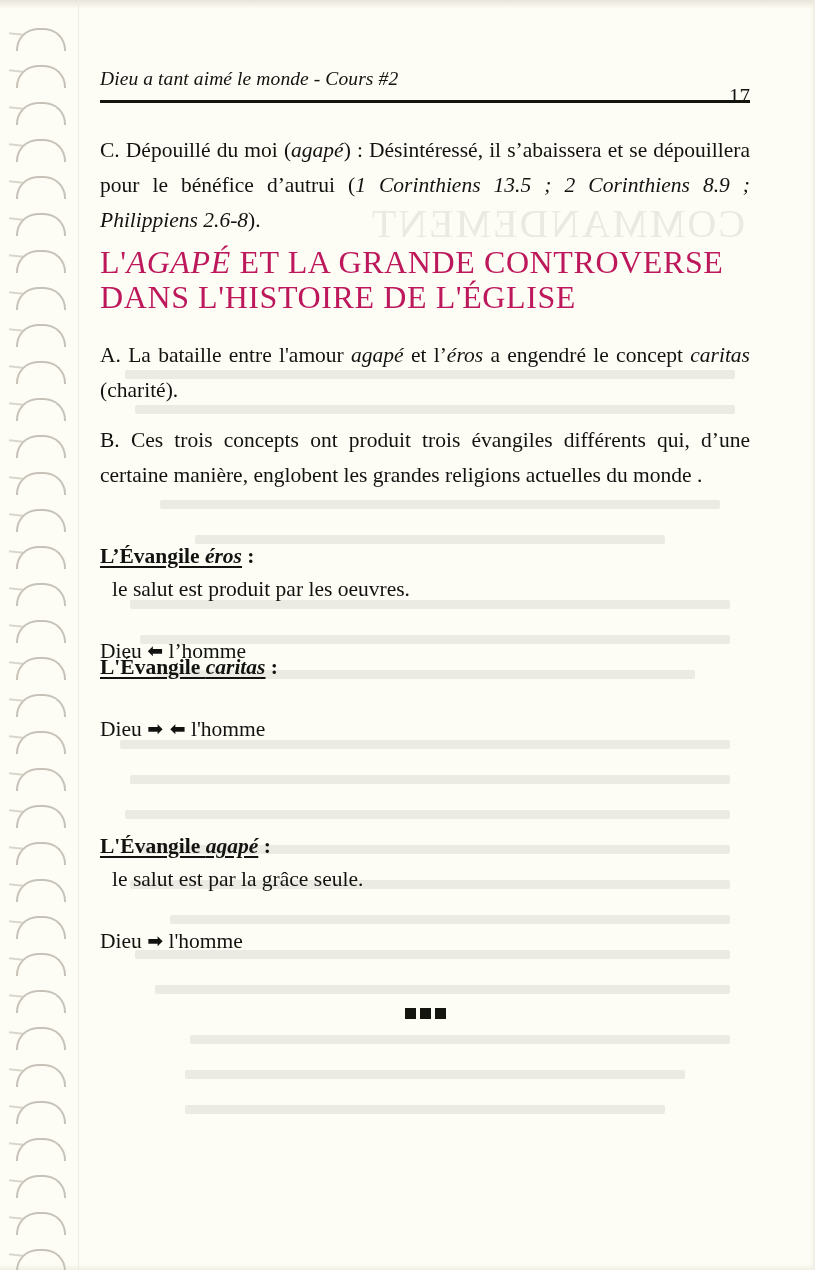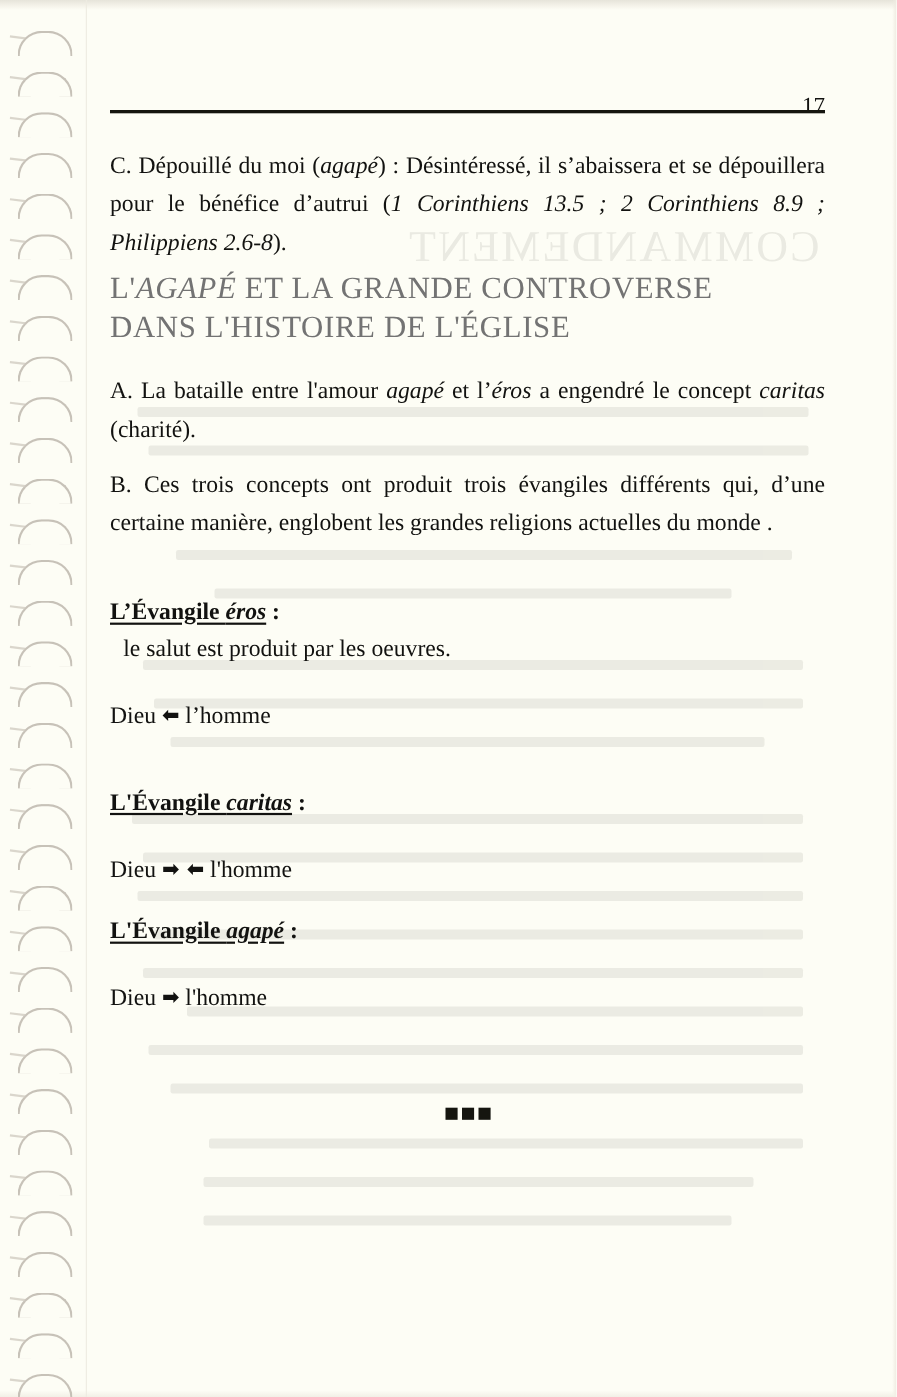"Dieu a tant aimé le" span { html: none -> <span>Dieu a tant aimé le monde - Cours #2</span> }
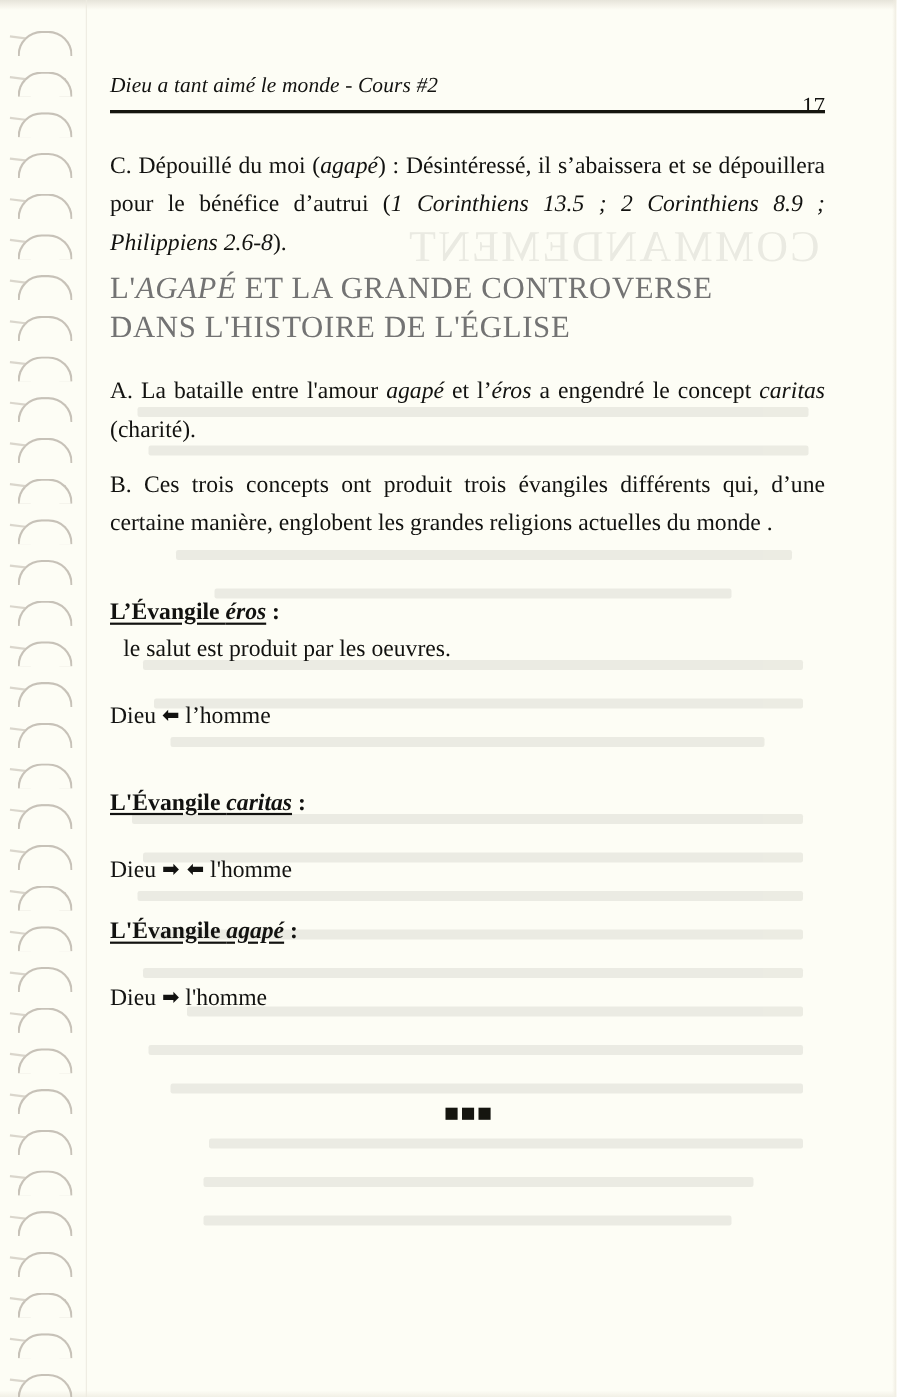"L'AGAPÉ ET LA GRANDE CONTROVERSE" #heading { color: #737373 -> #be185d; font-size: 28px -> 32px }
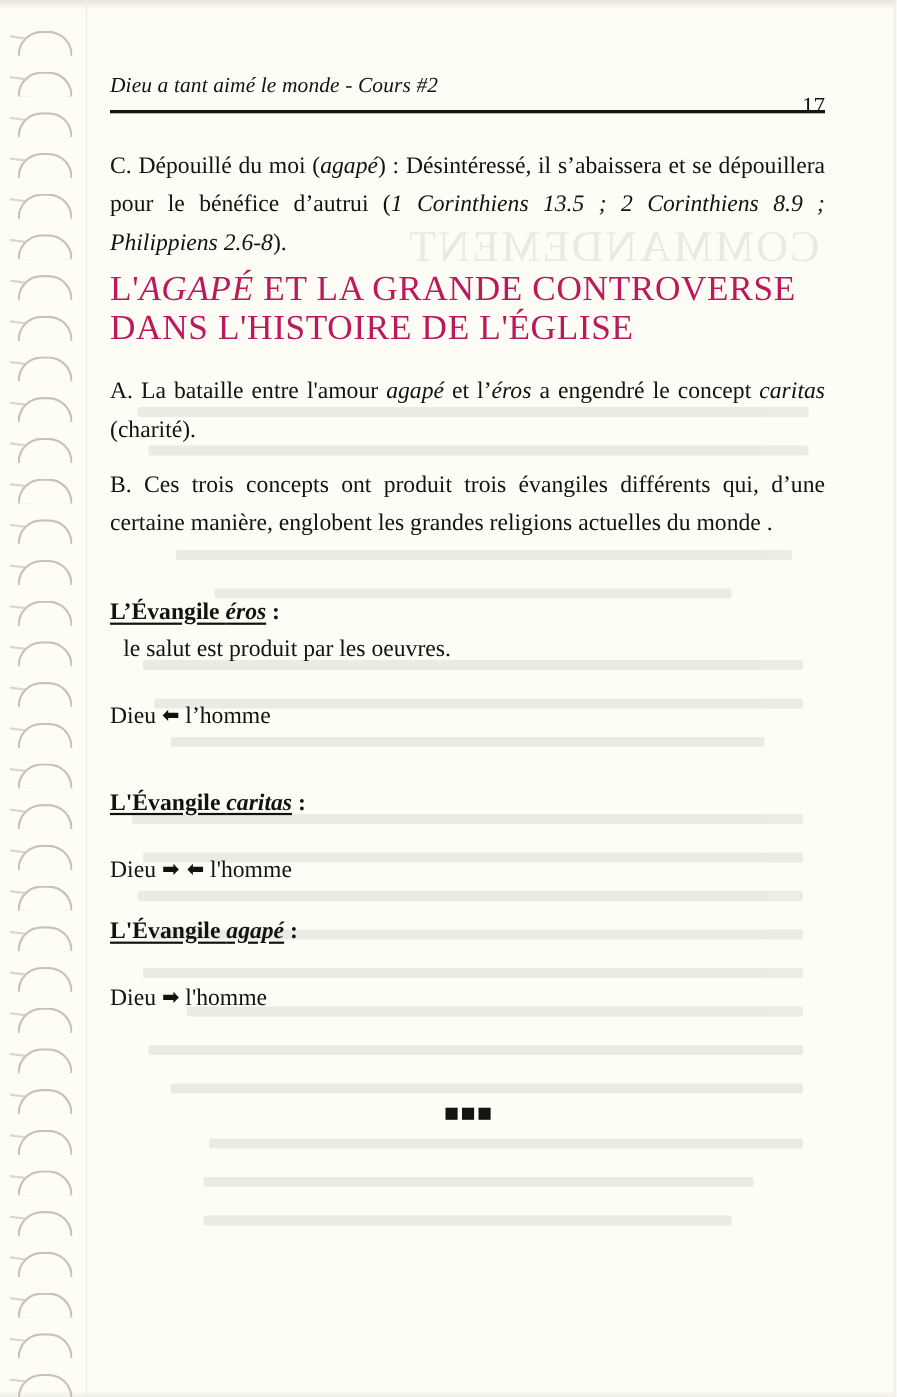"L'Évangile caritas :" div.sub { top: 713px -> 651px }
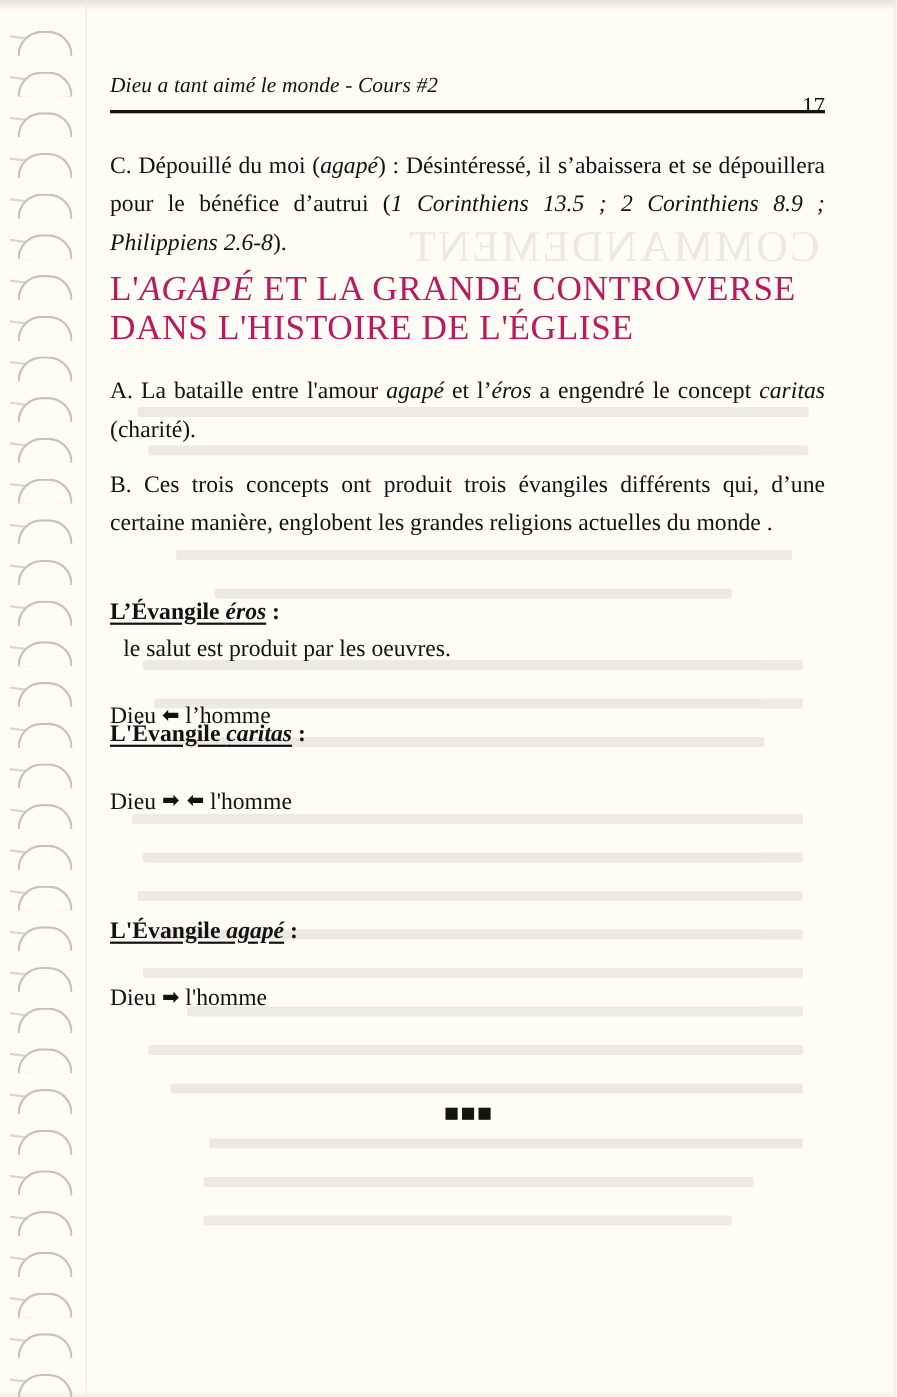"le salut est par la" span.sub-desc { html: none -> <span>le salut est par la grâce seule.</span> }
